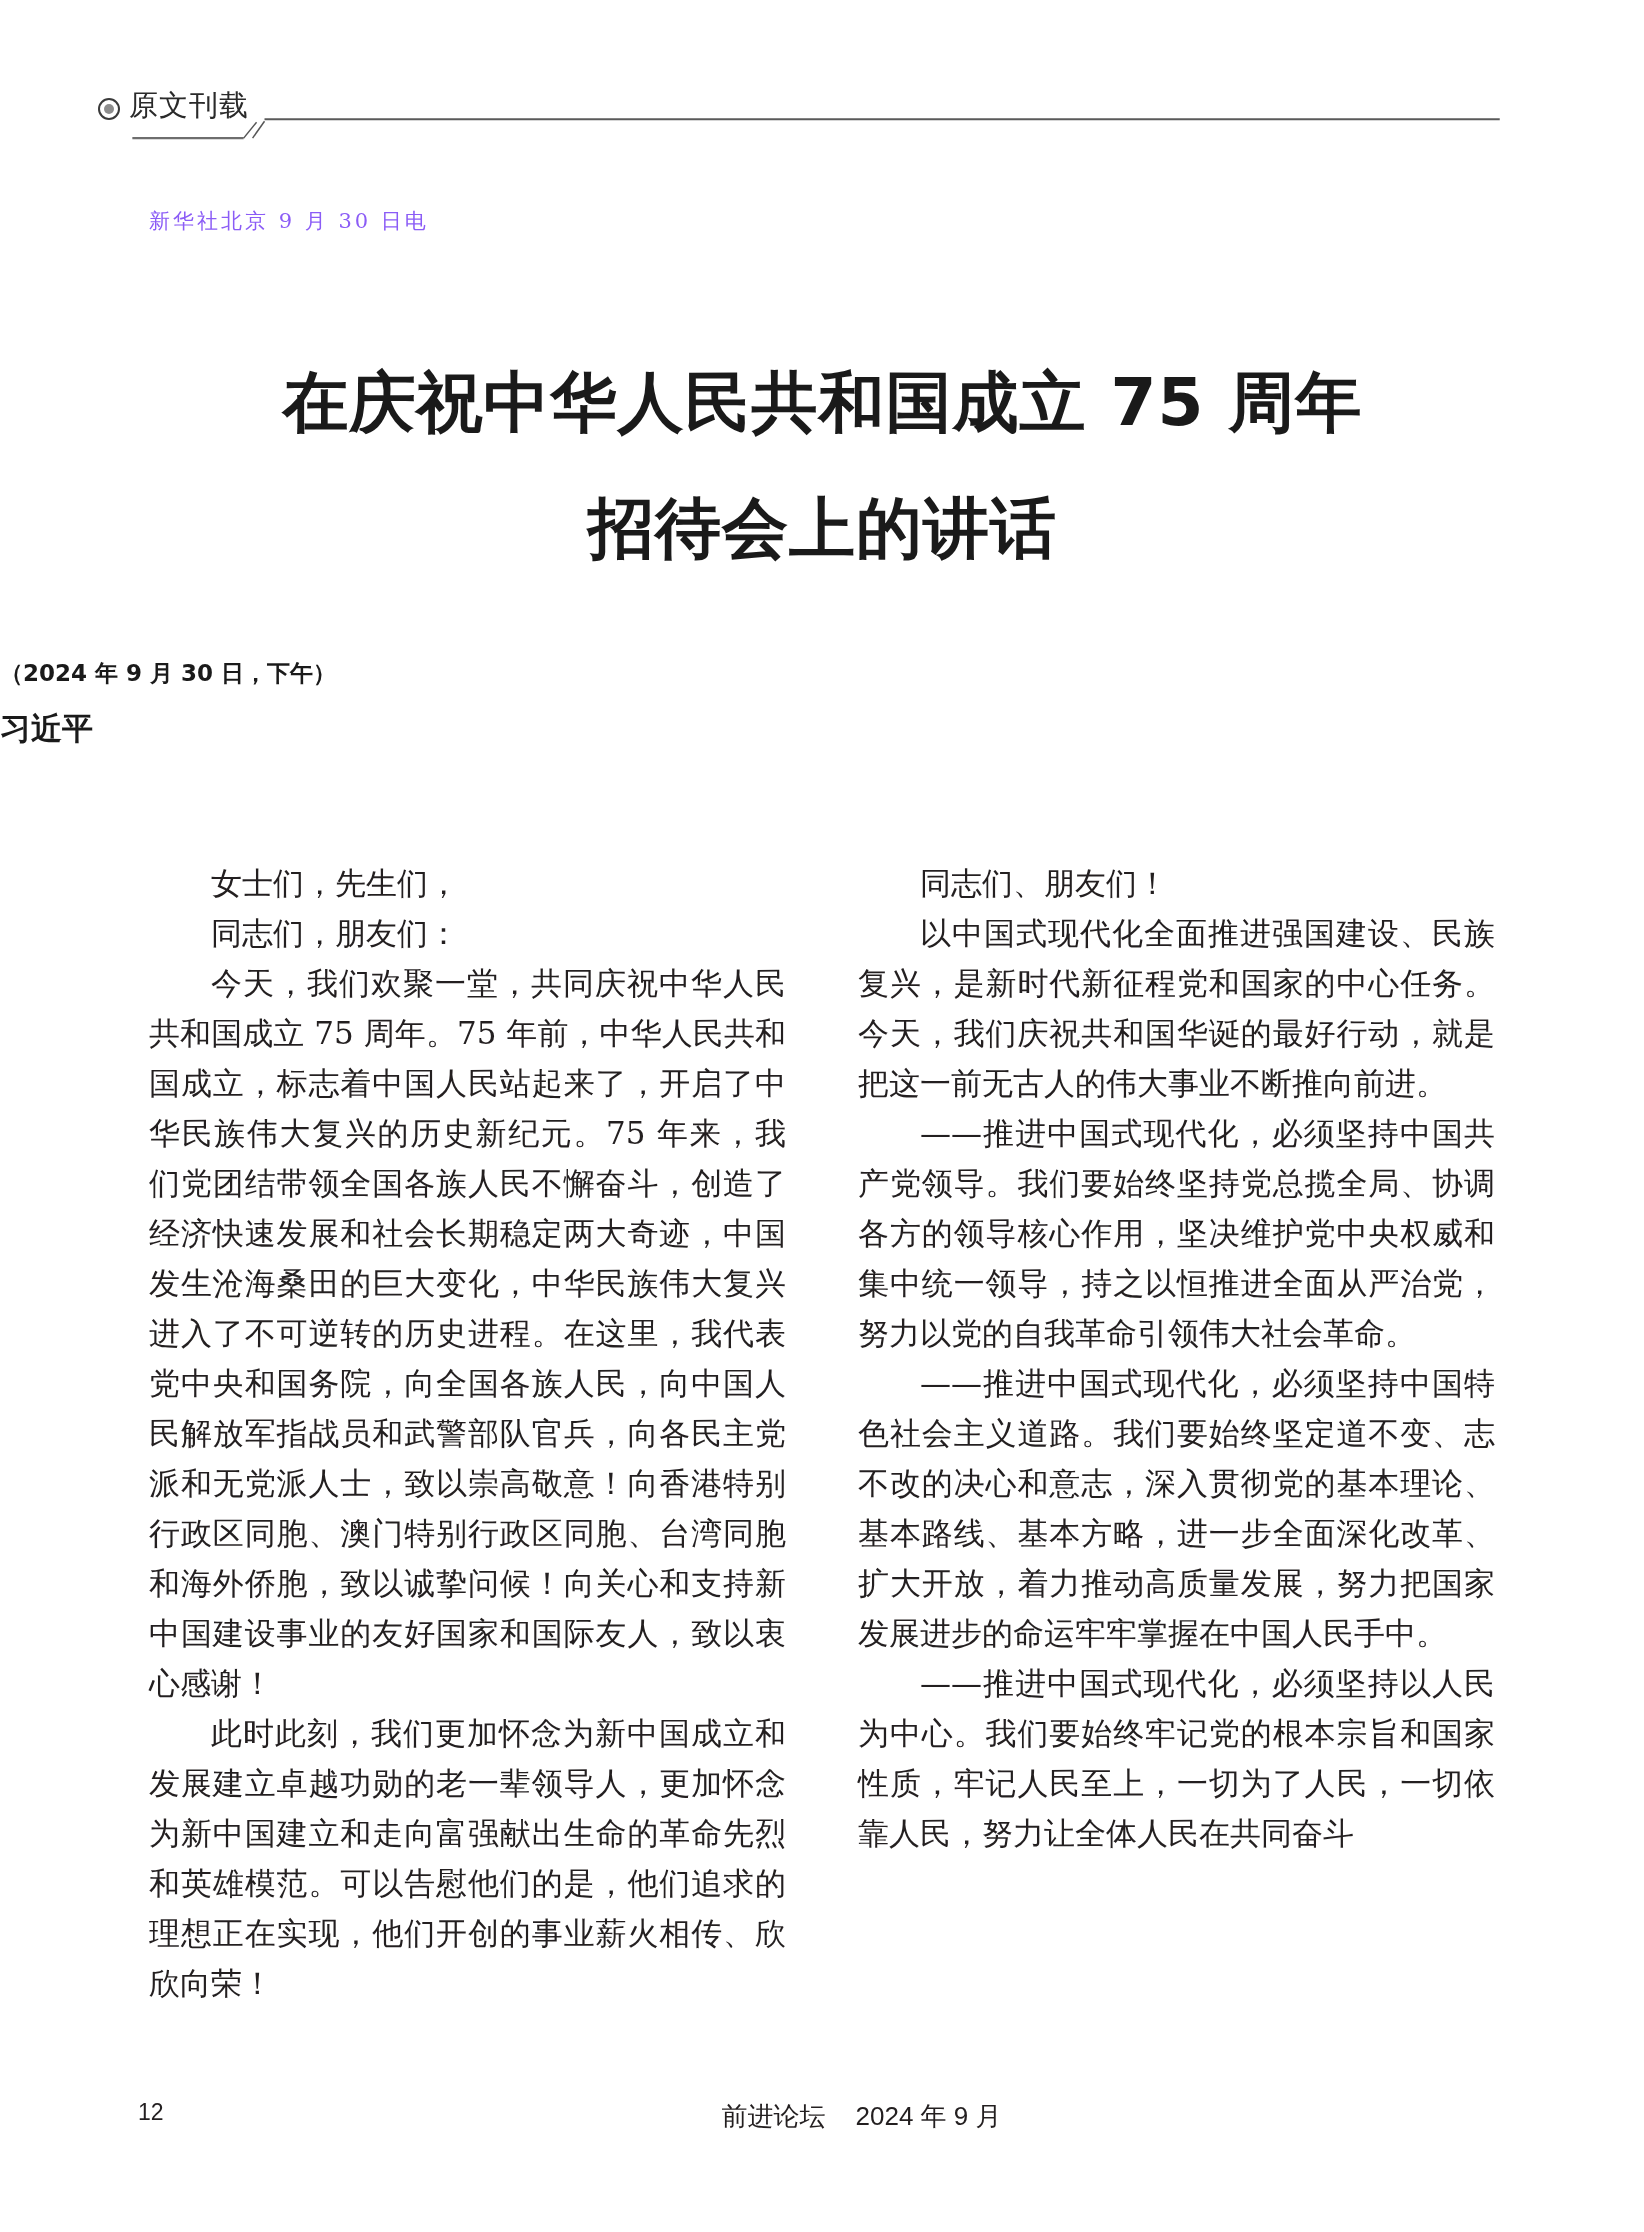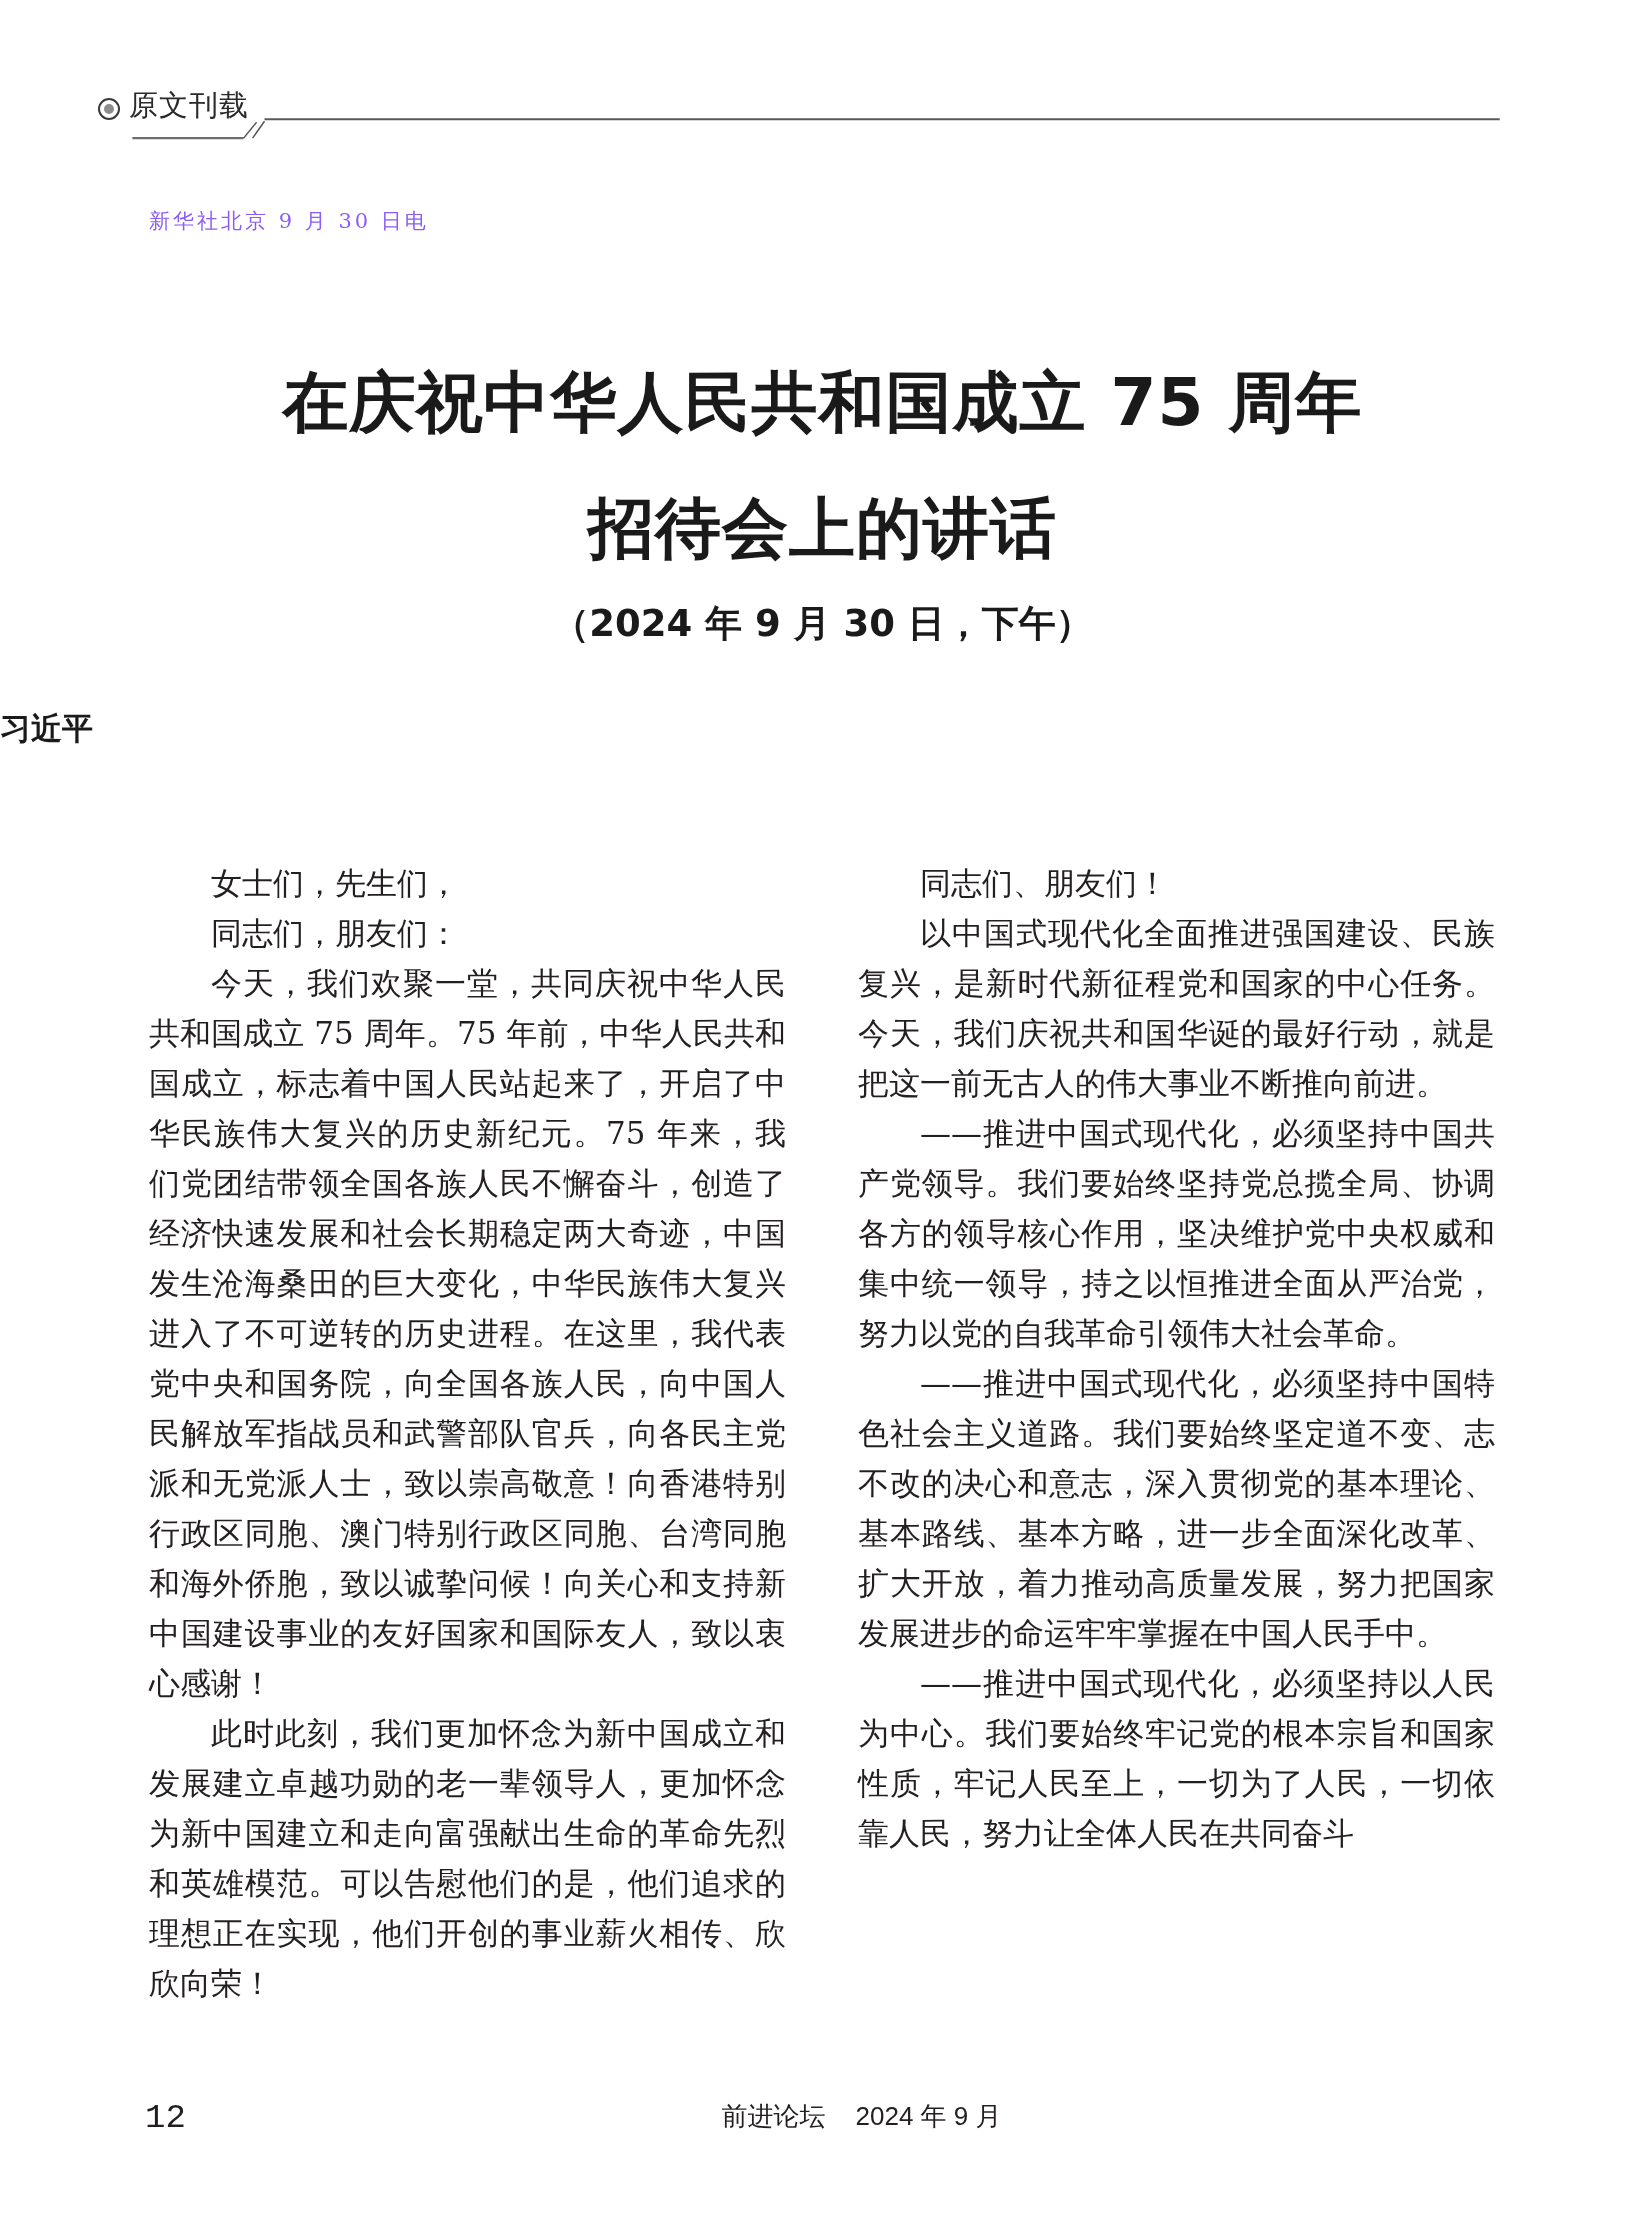"（2024 年 9 月 30" .subtitle { font-size: 37px -> 23px; text-align: center -> none; top: 599px -> 658px }
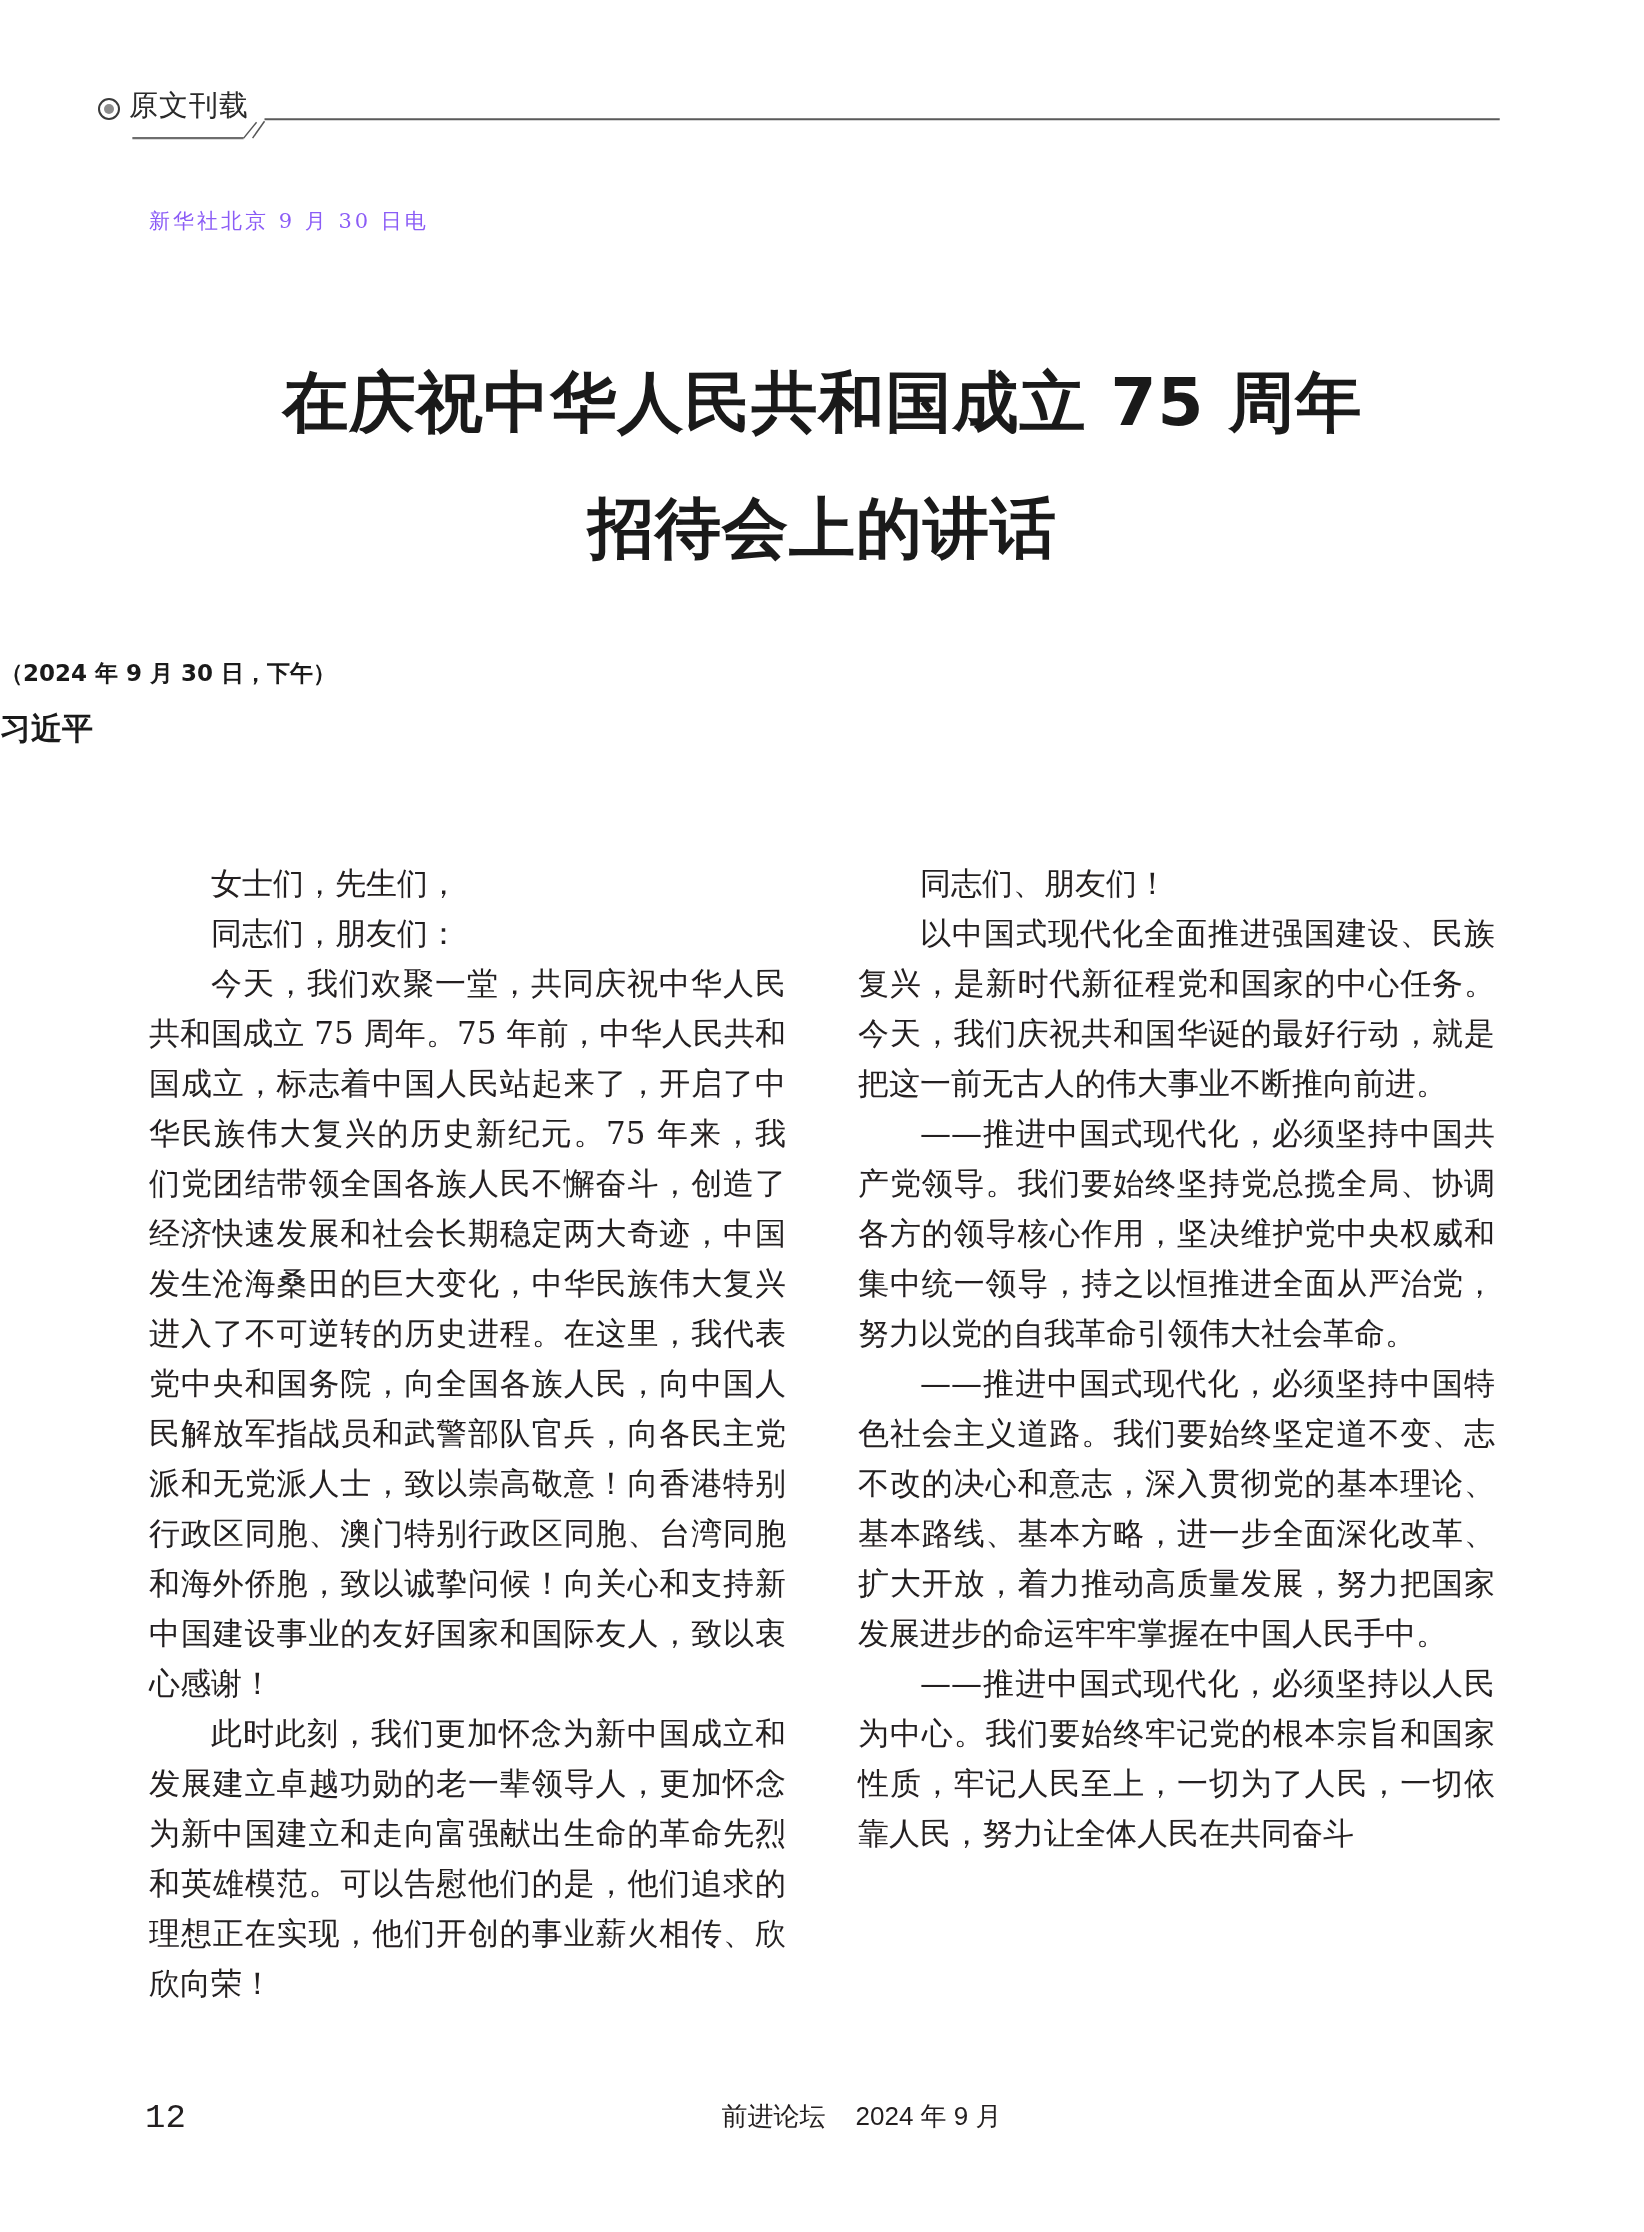"12" .footer-page { font-family: Liberation Mono, monospace -> Liberation Sans, sans-serif; font-size: 34px -> 23px; left: 145px -> 138px }
